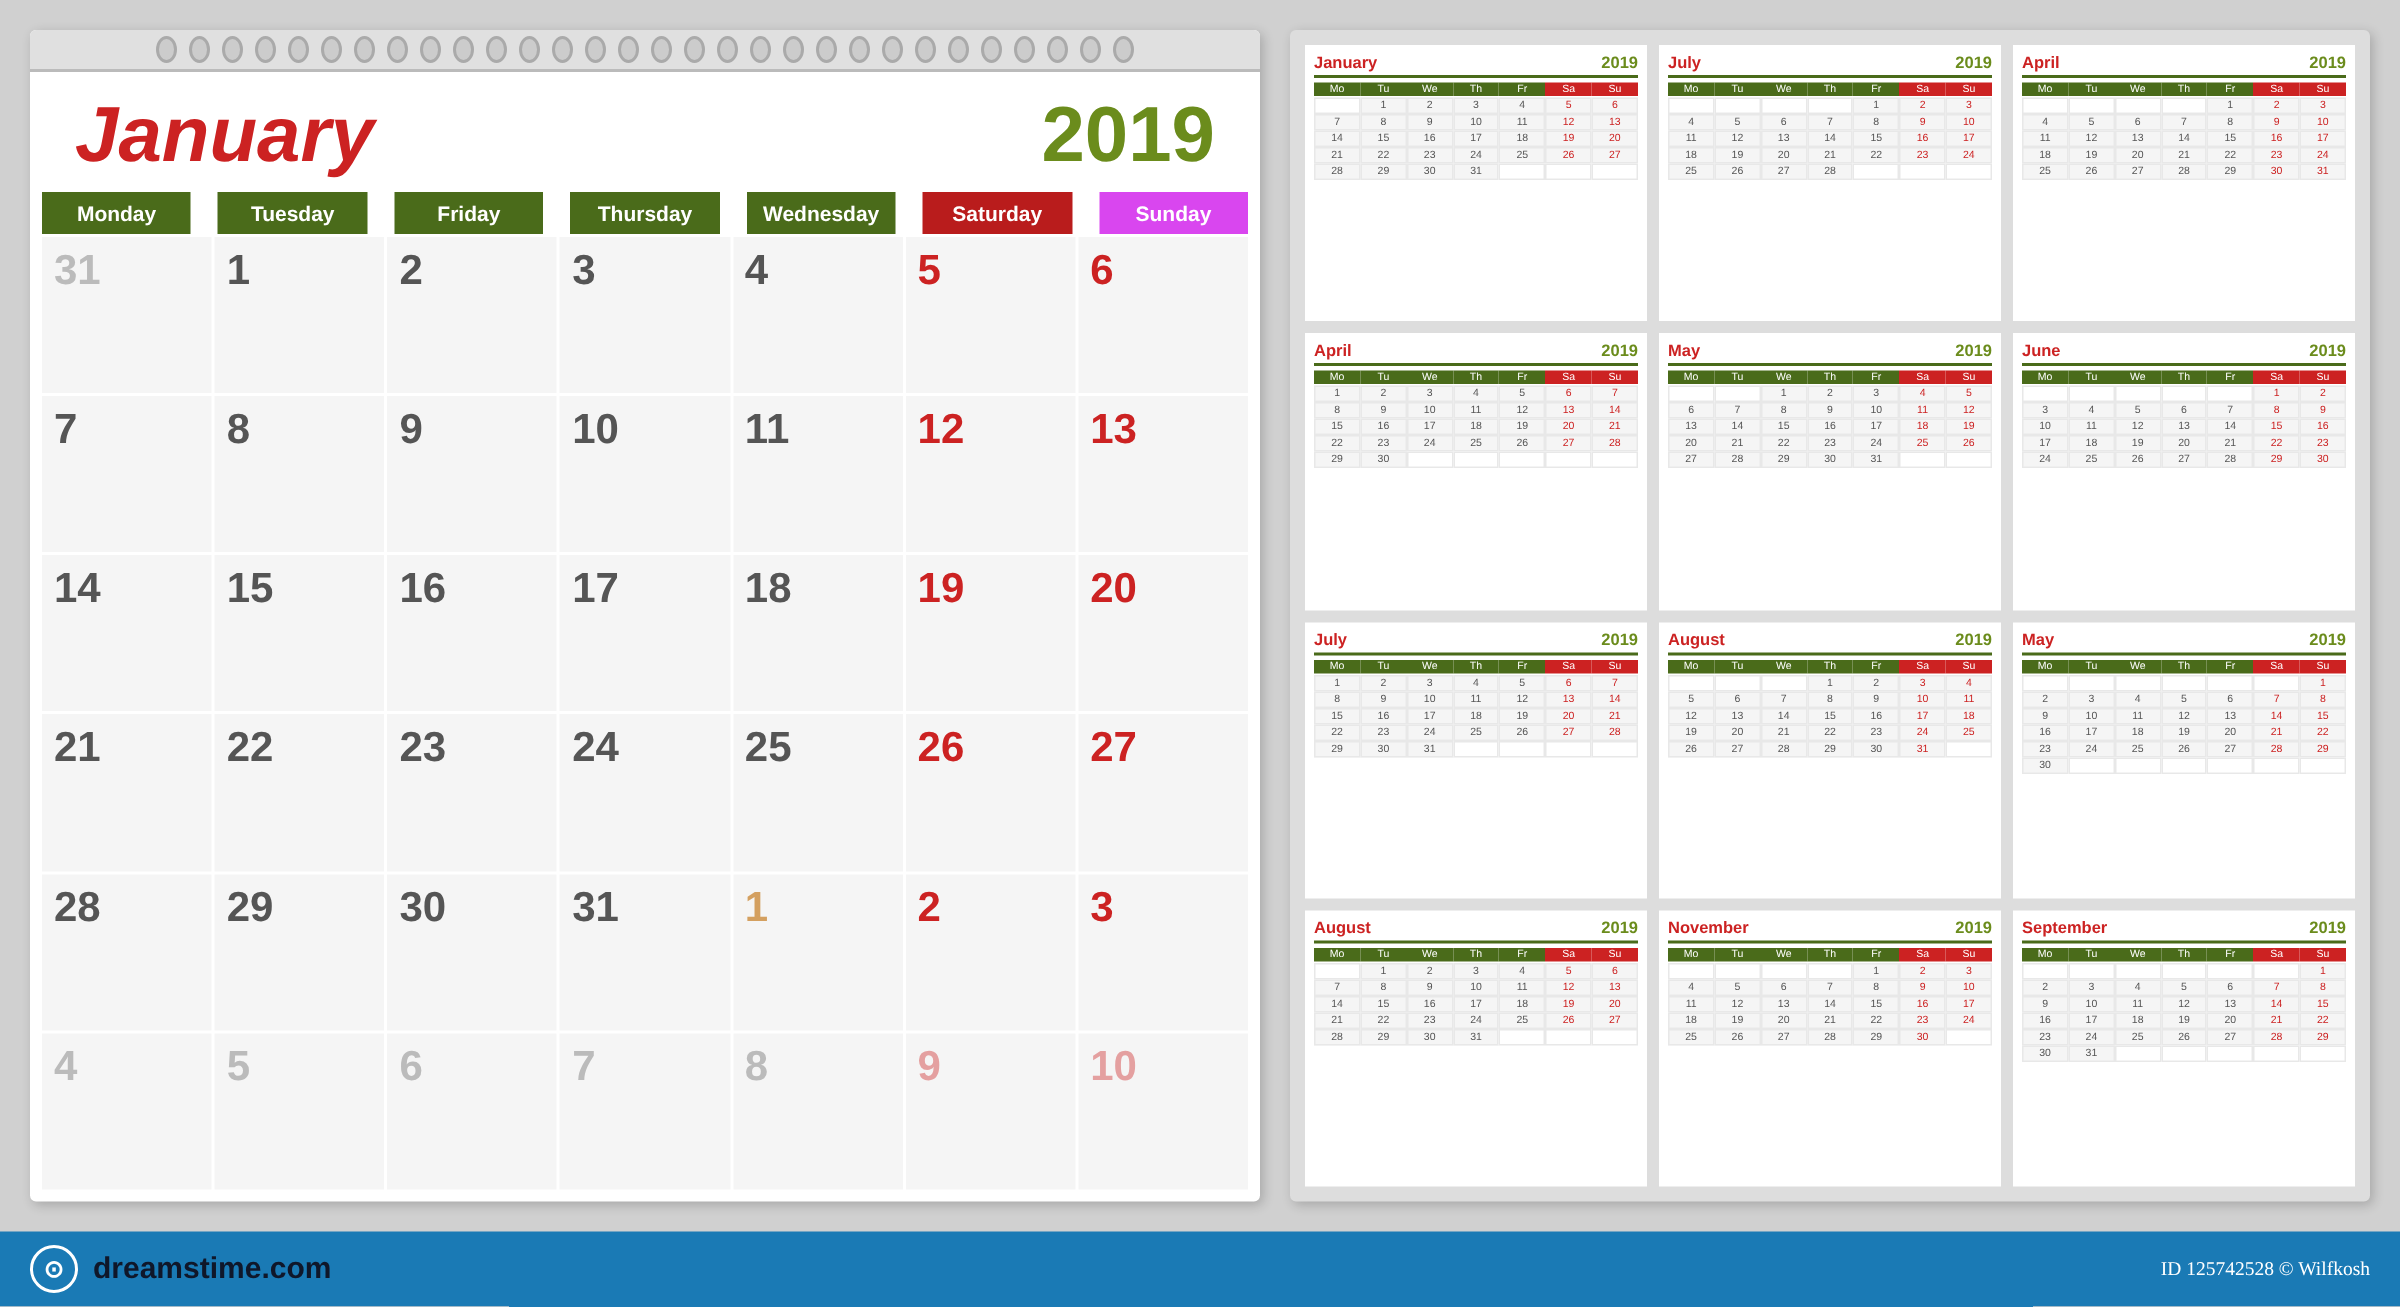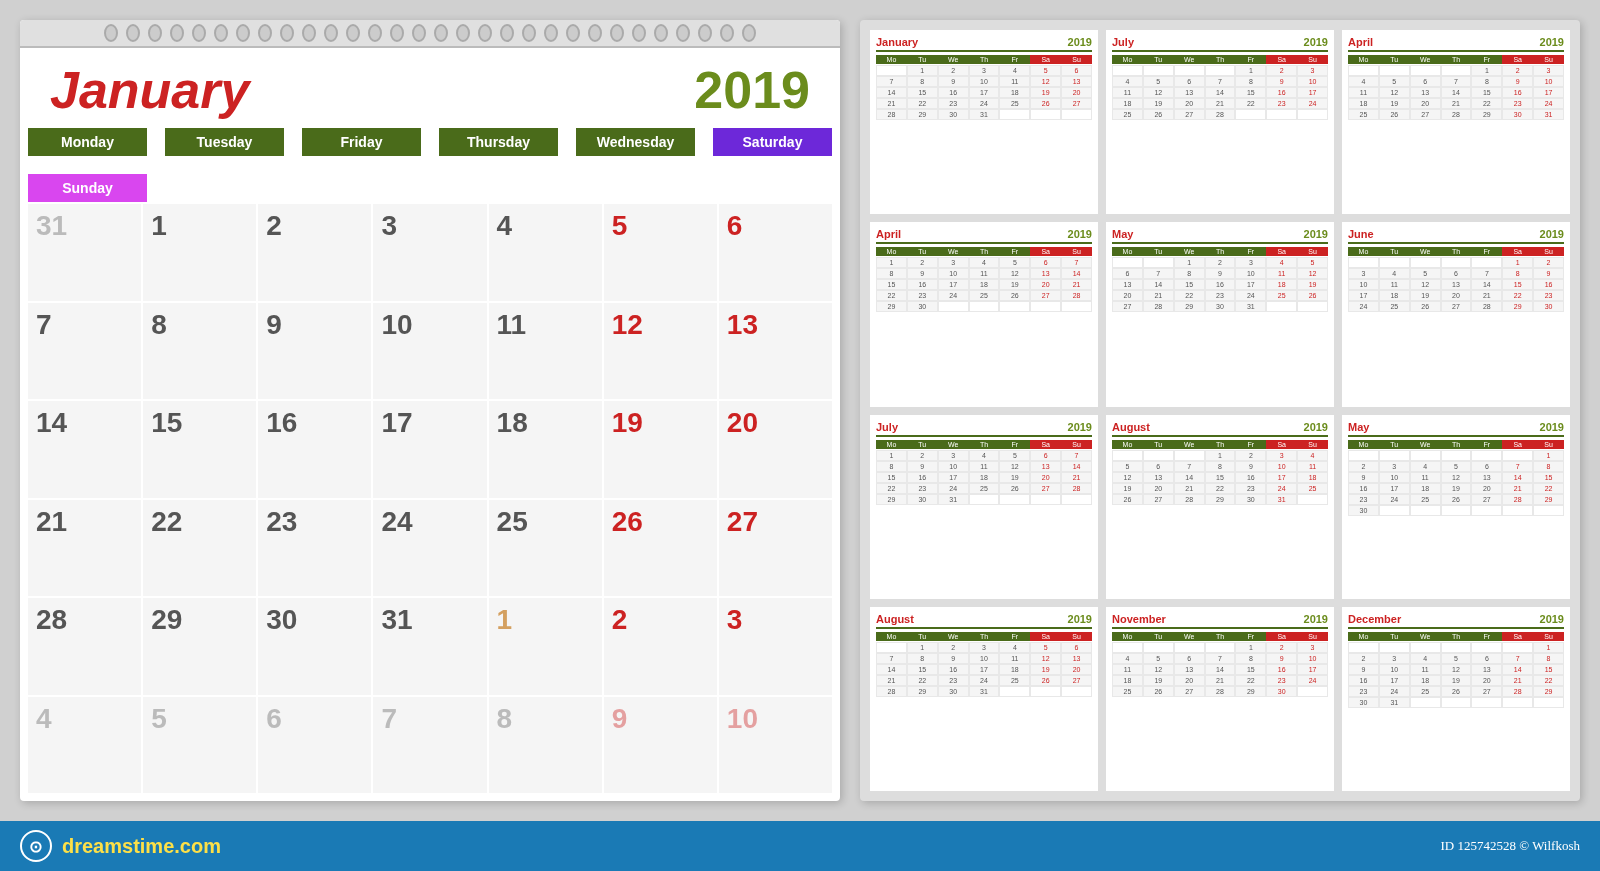"Monday" .big-cal-days-header { grid-template-columns: repeat(6, 1fr) -> repeat(7, 1fr) }
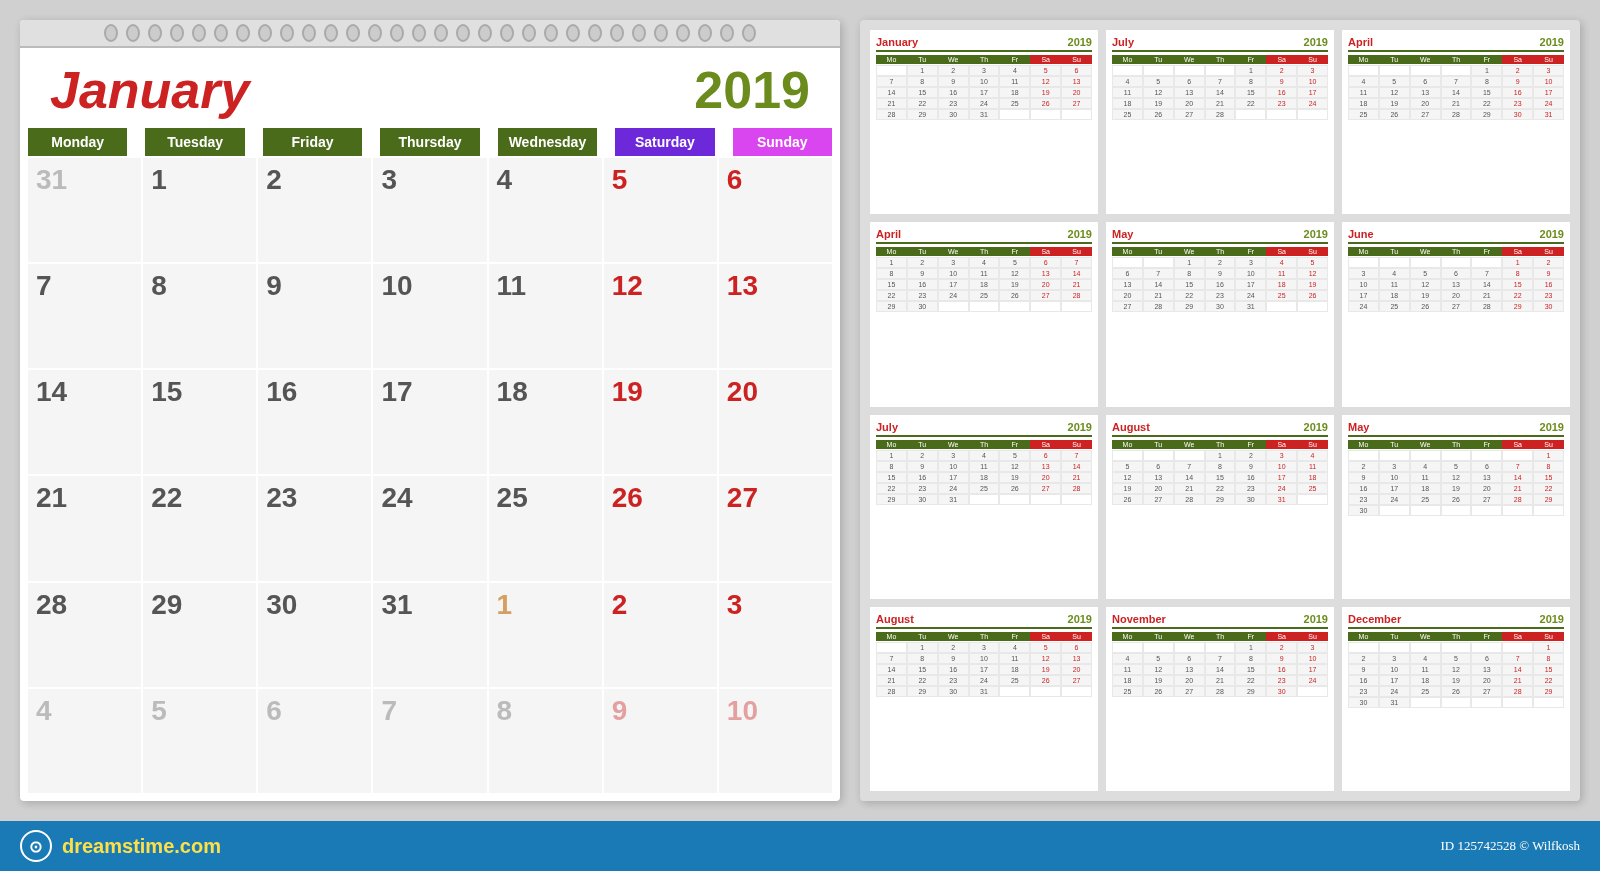"Saturday" .day-header.saturday { background: #6d28d9 -> #b91c1c }
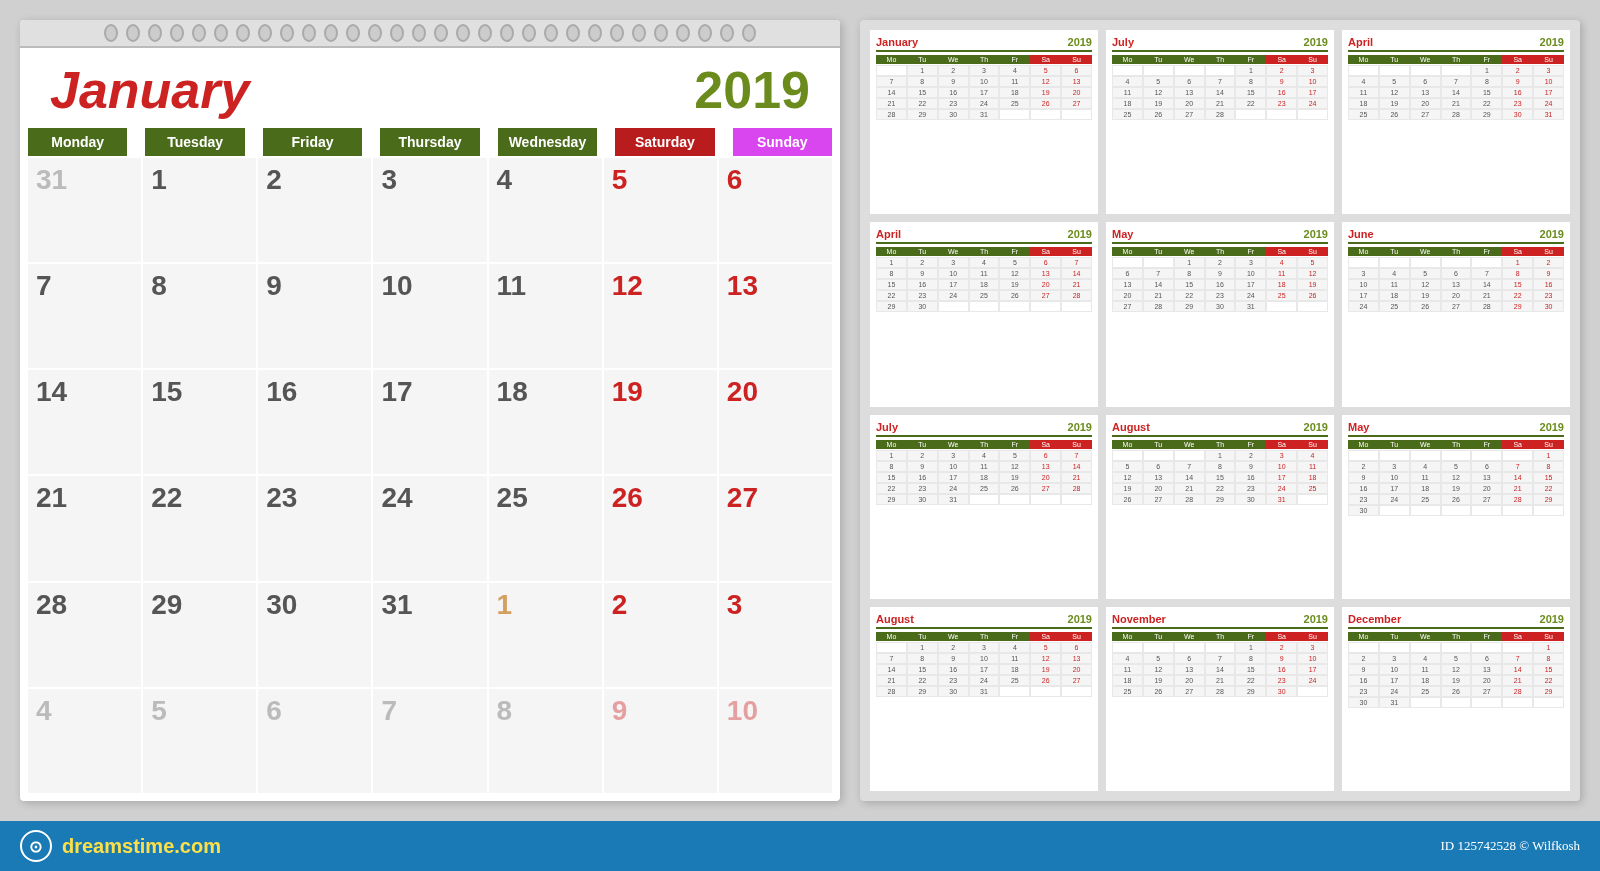"December" span.mini-cal-month-name { text: December -> September }
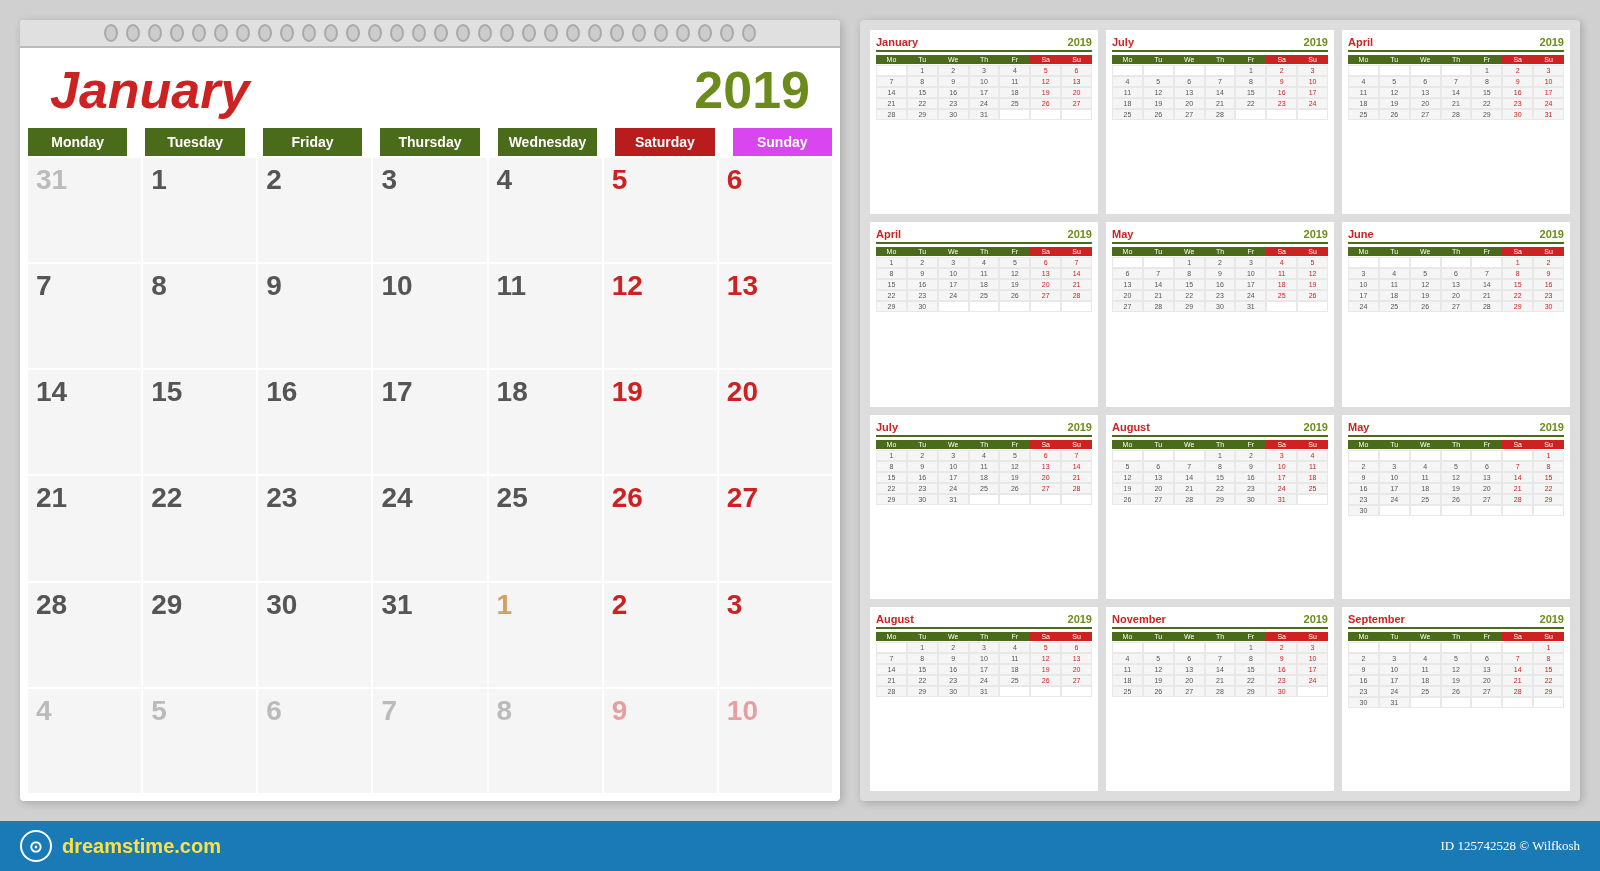"dreamstime.com" .footer-logo-text { color: #fde047 -> #0f172a }
